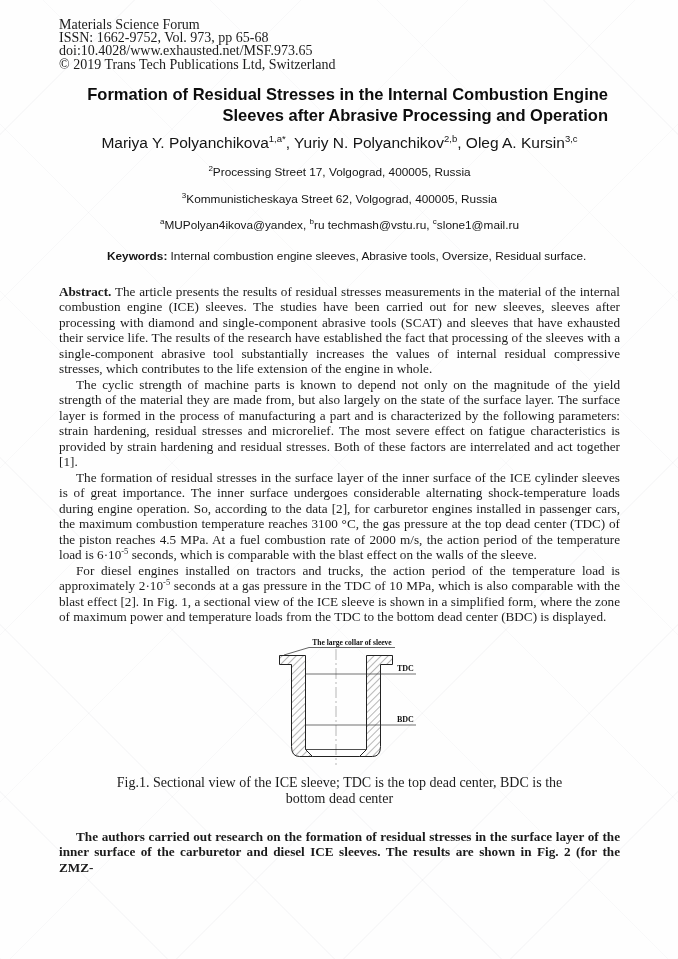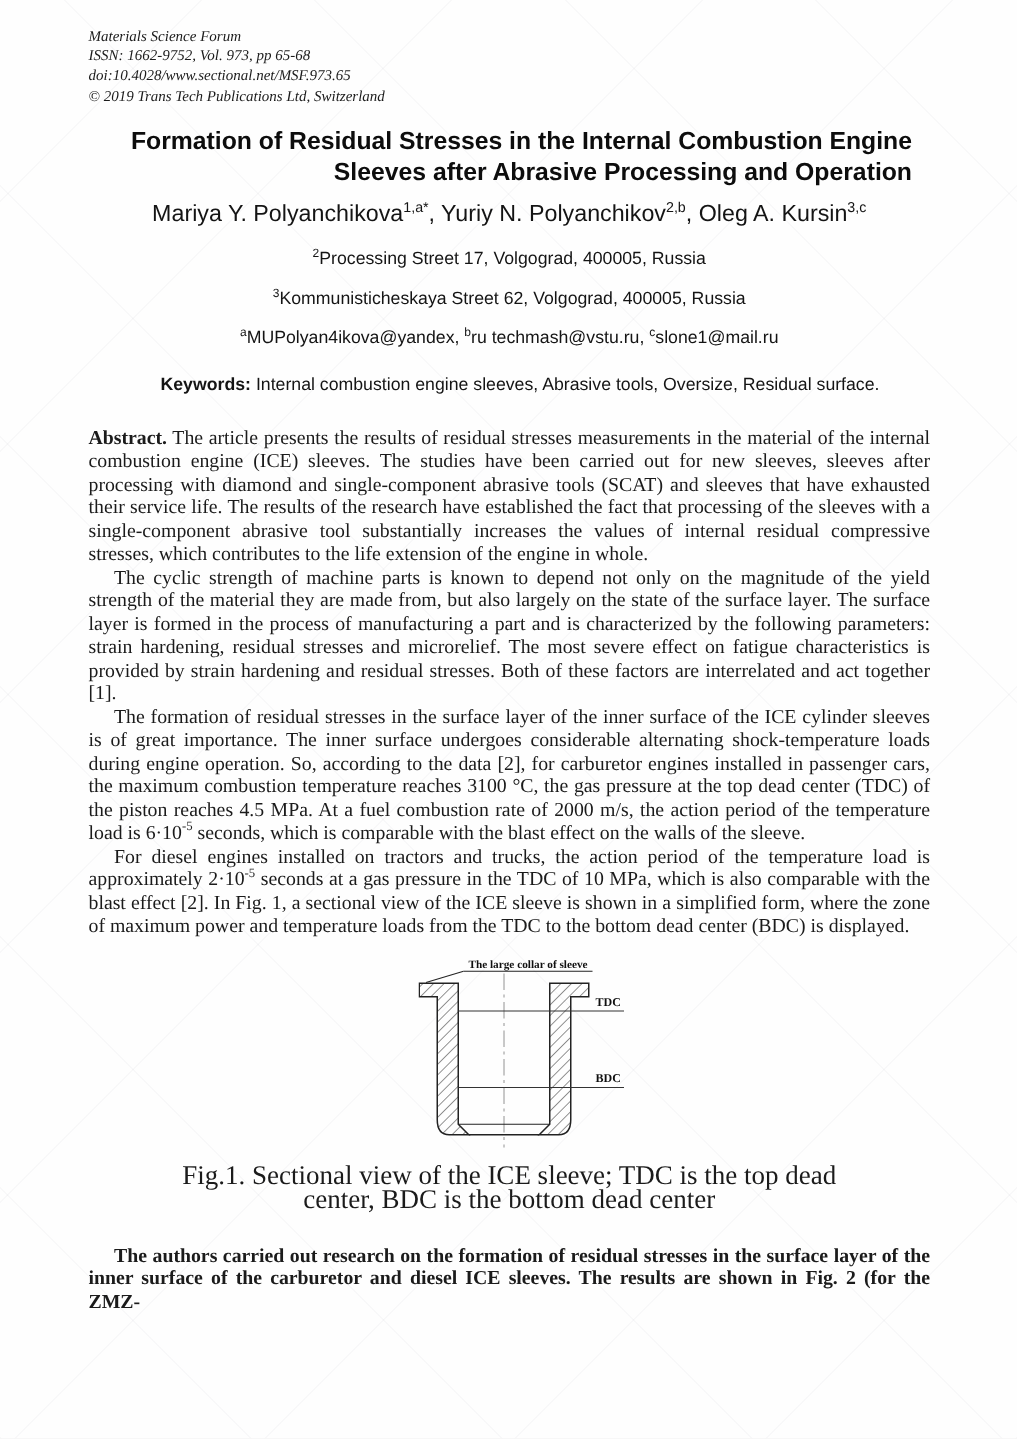"Materials Science Forum" .meta-row { font-size: 10px -> 14px; font-style: italic -> none }
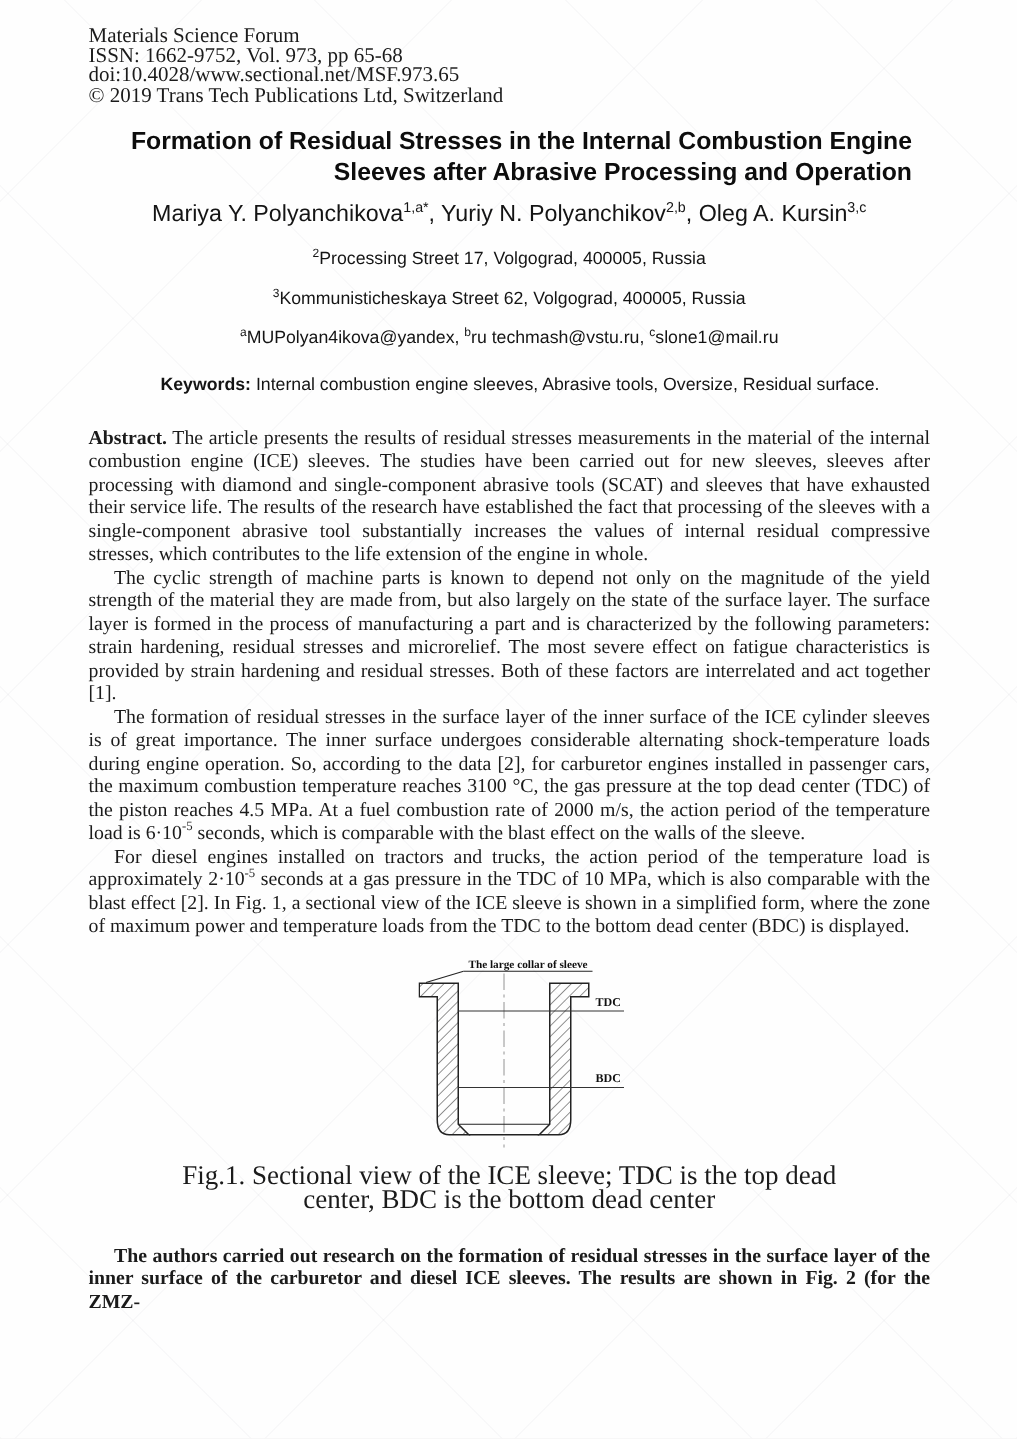"doi:10.4028/www.sectional.net/MSF.973.65" div { text: doi:10.4028/www.sectional.net/MSF.973.65 -> doi:10.4028/www.exhausted.net/MSF.973.65 }
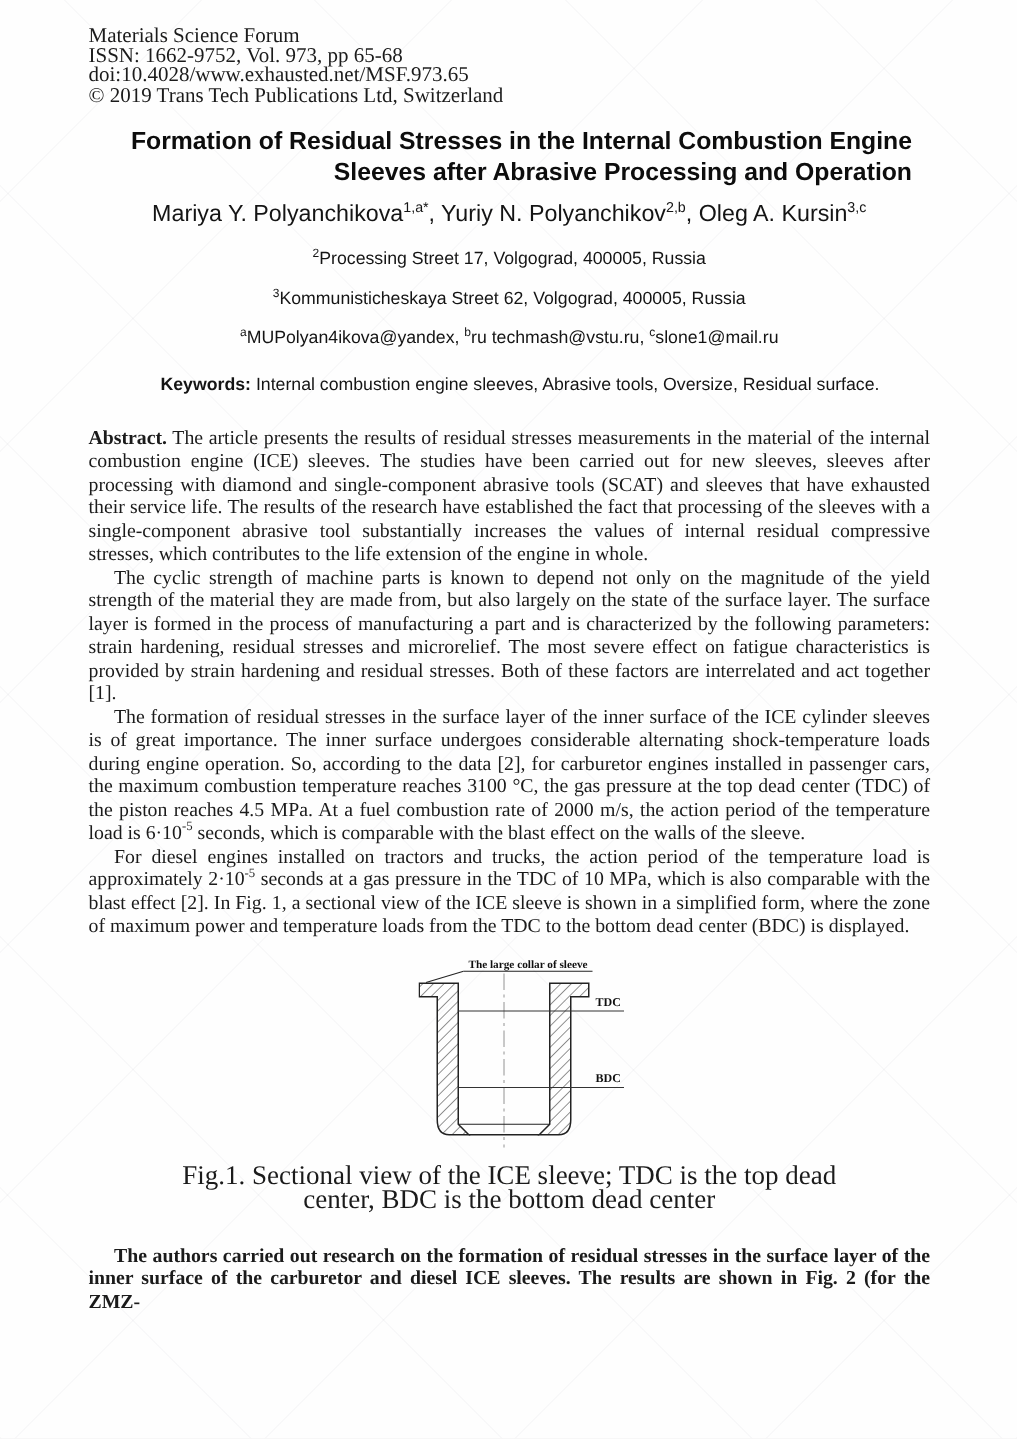"Fig.1. Sectional view of the" .fig-caption { font-size: 18px -> 14px }
